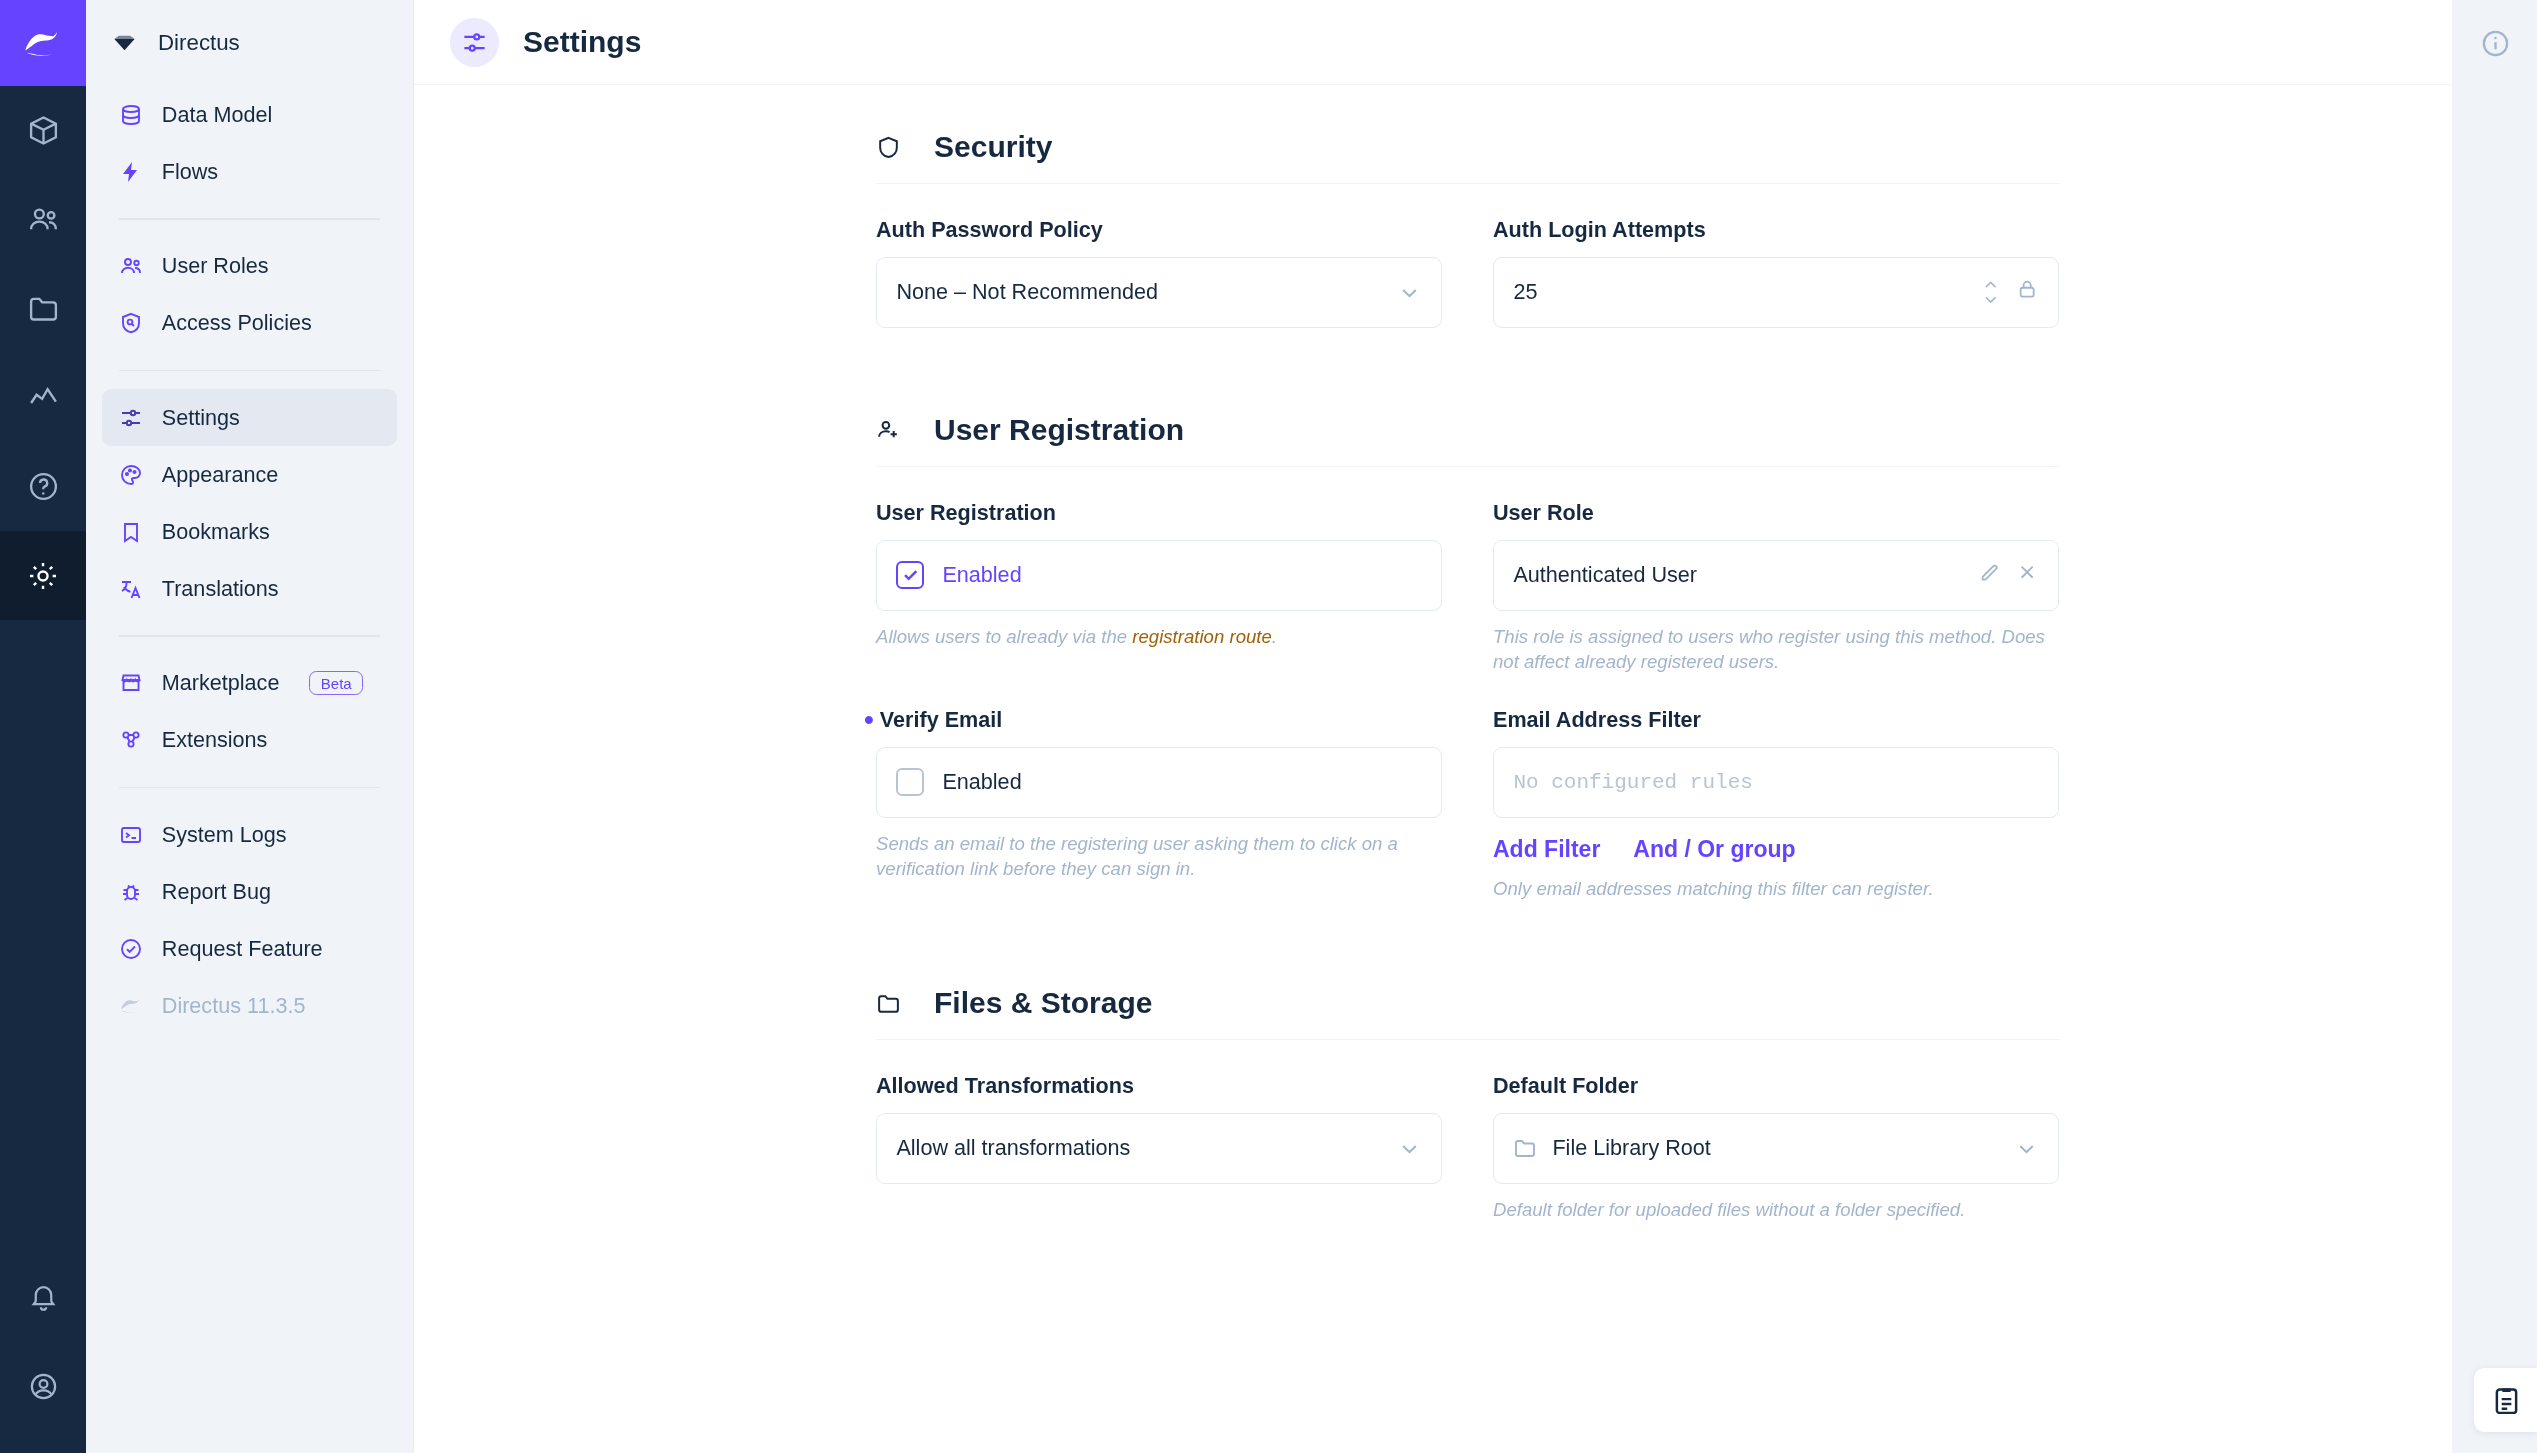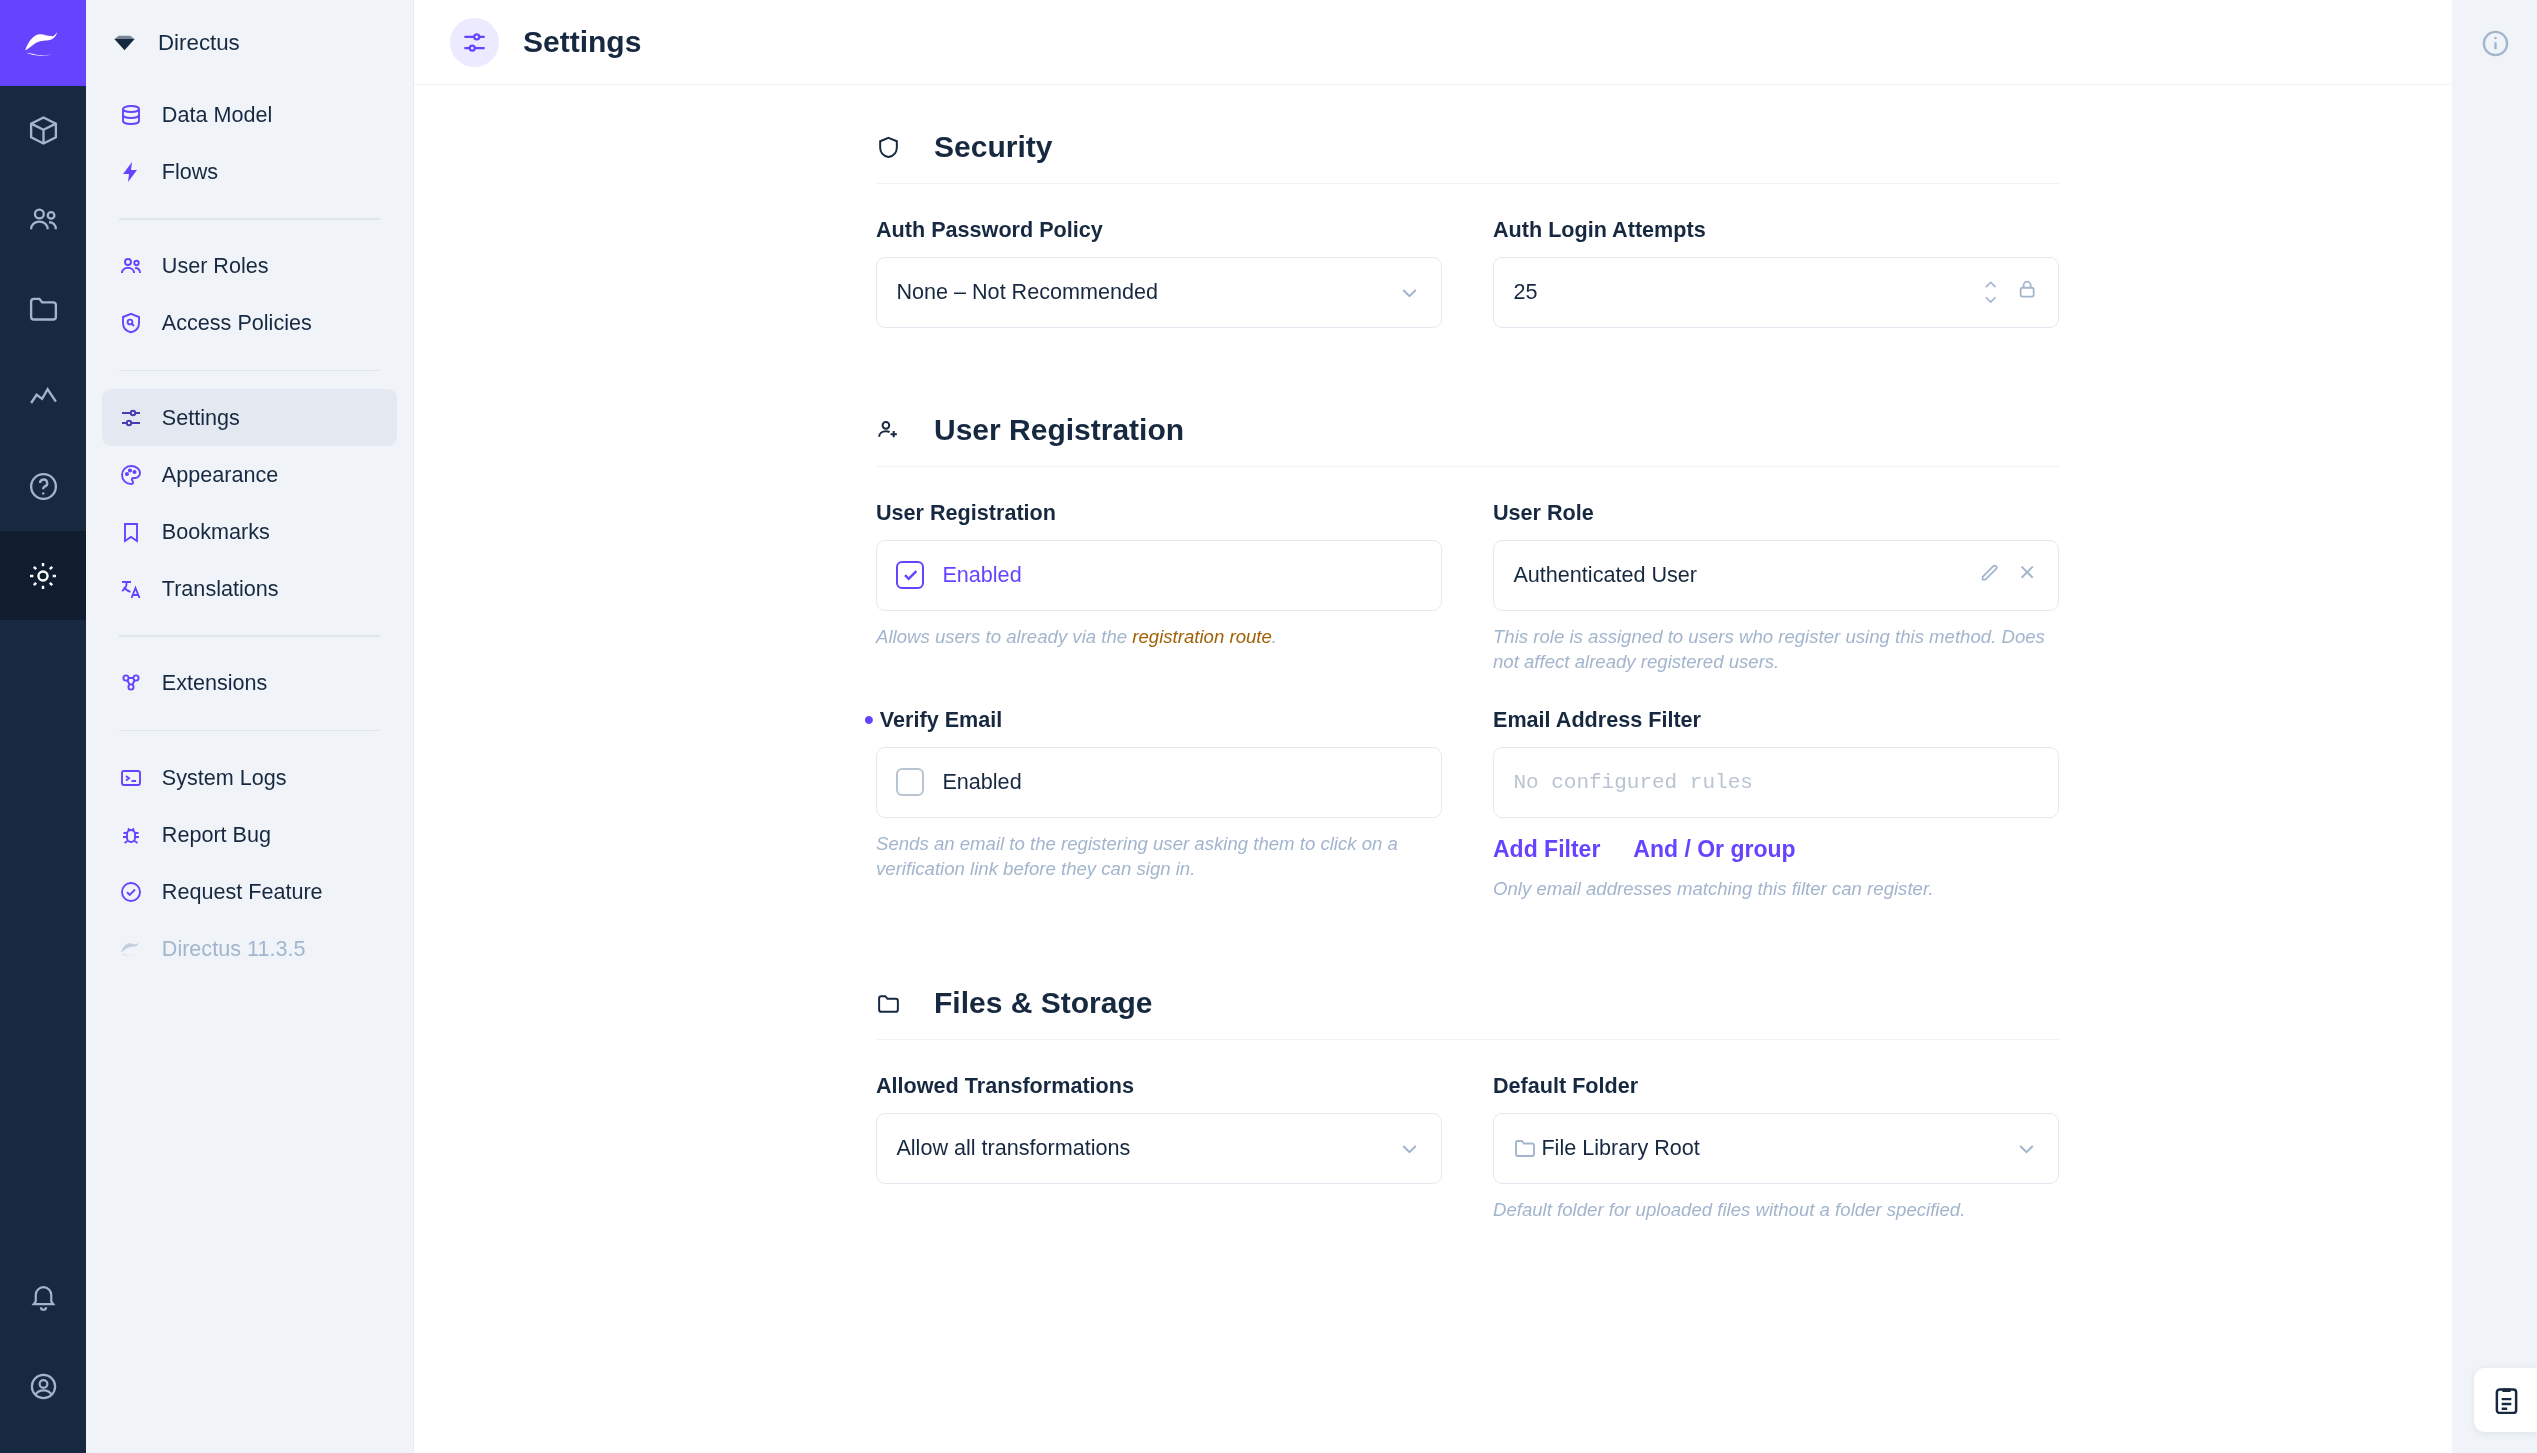"Marketplace" div.nav-item { html: none -> <div> <span> <svg> <path></path> <path></path> <path></path> </svg> </span> <span>Marketplace</span> <span>Beta</span> </div> }
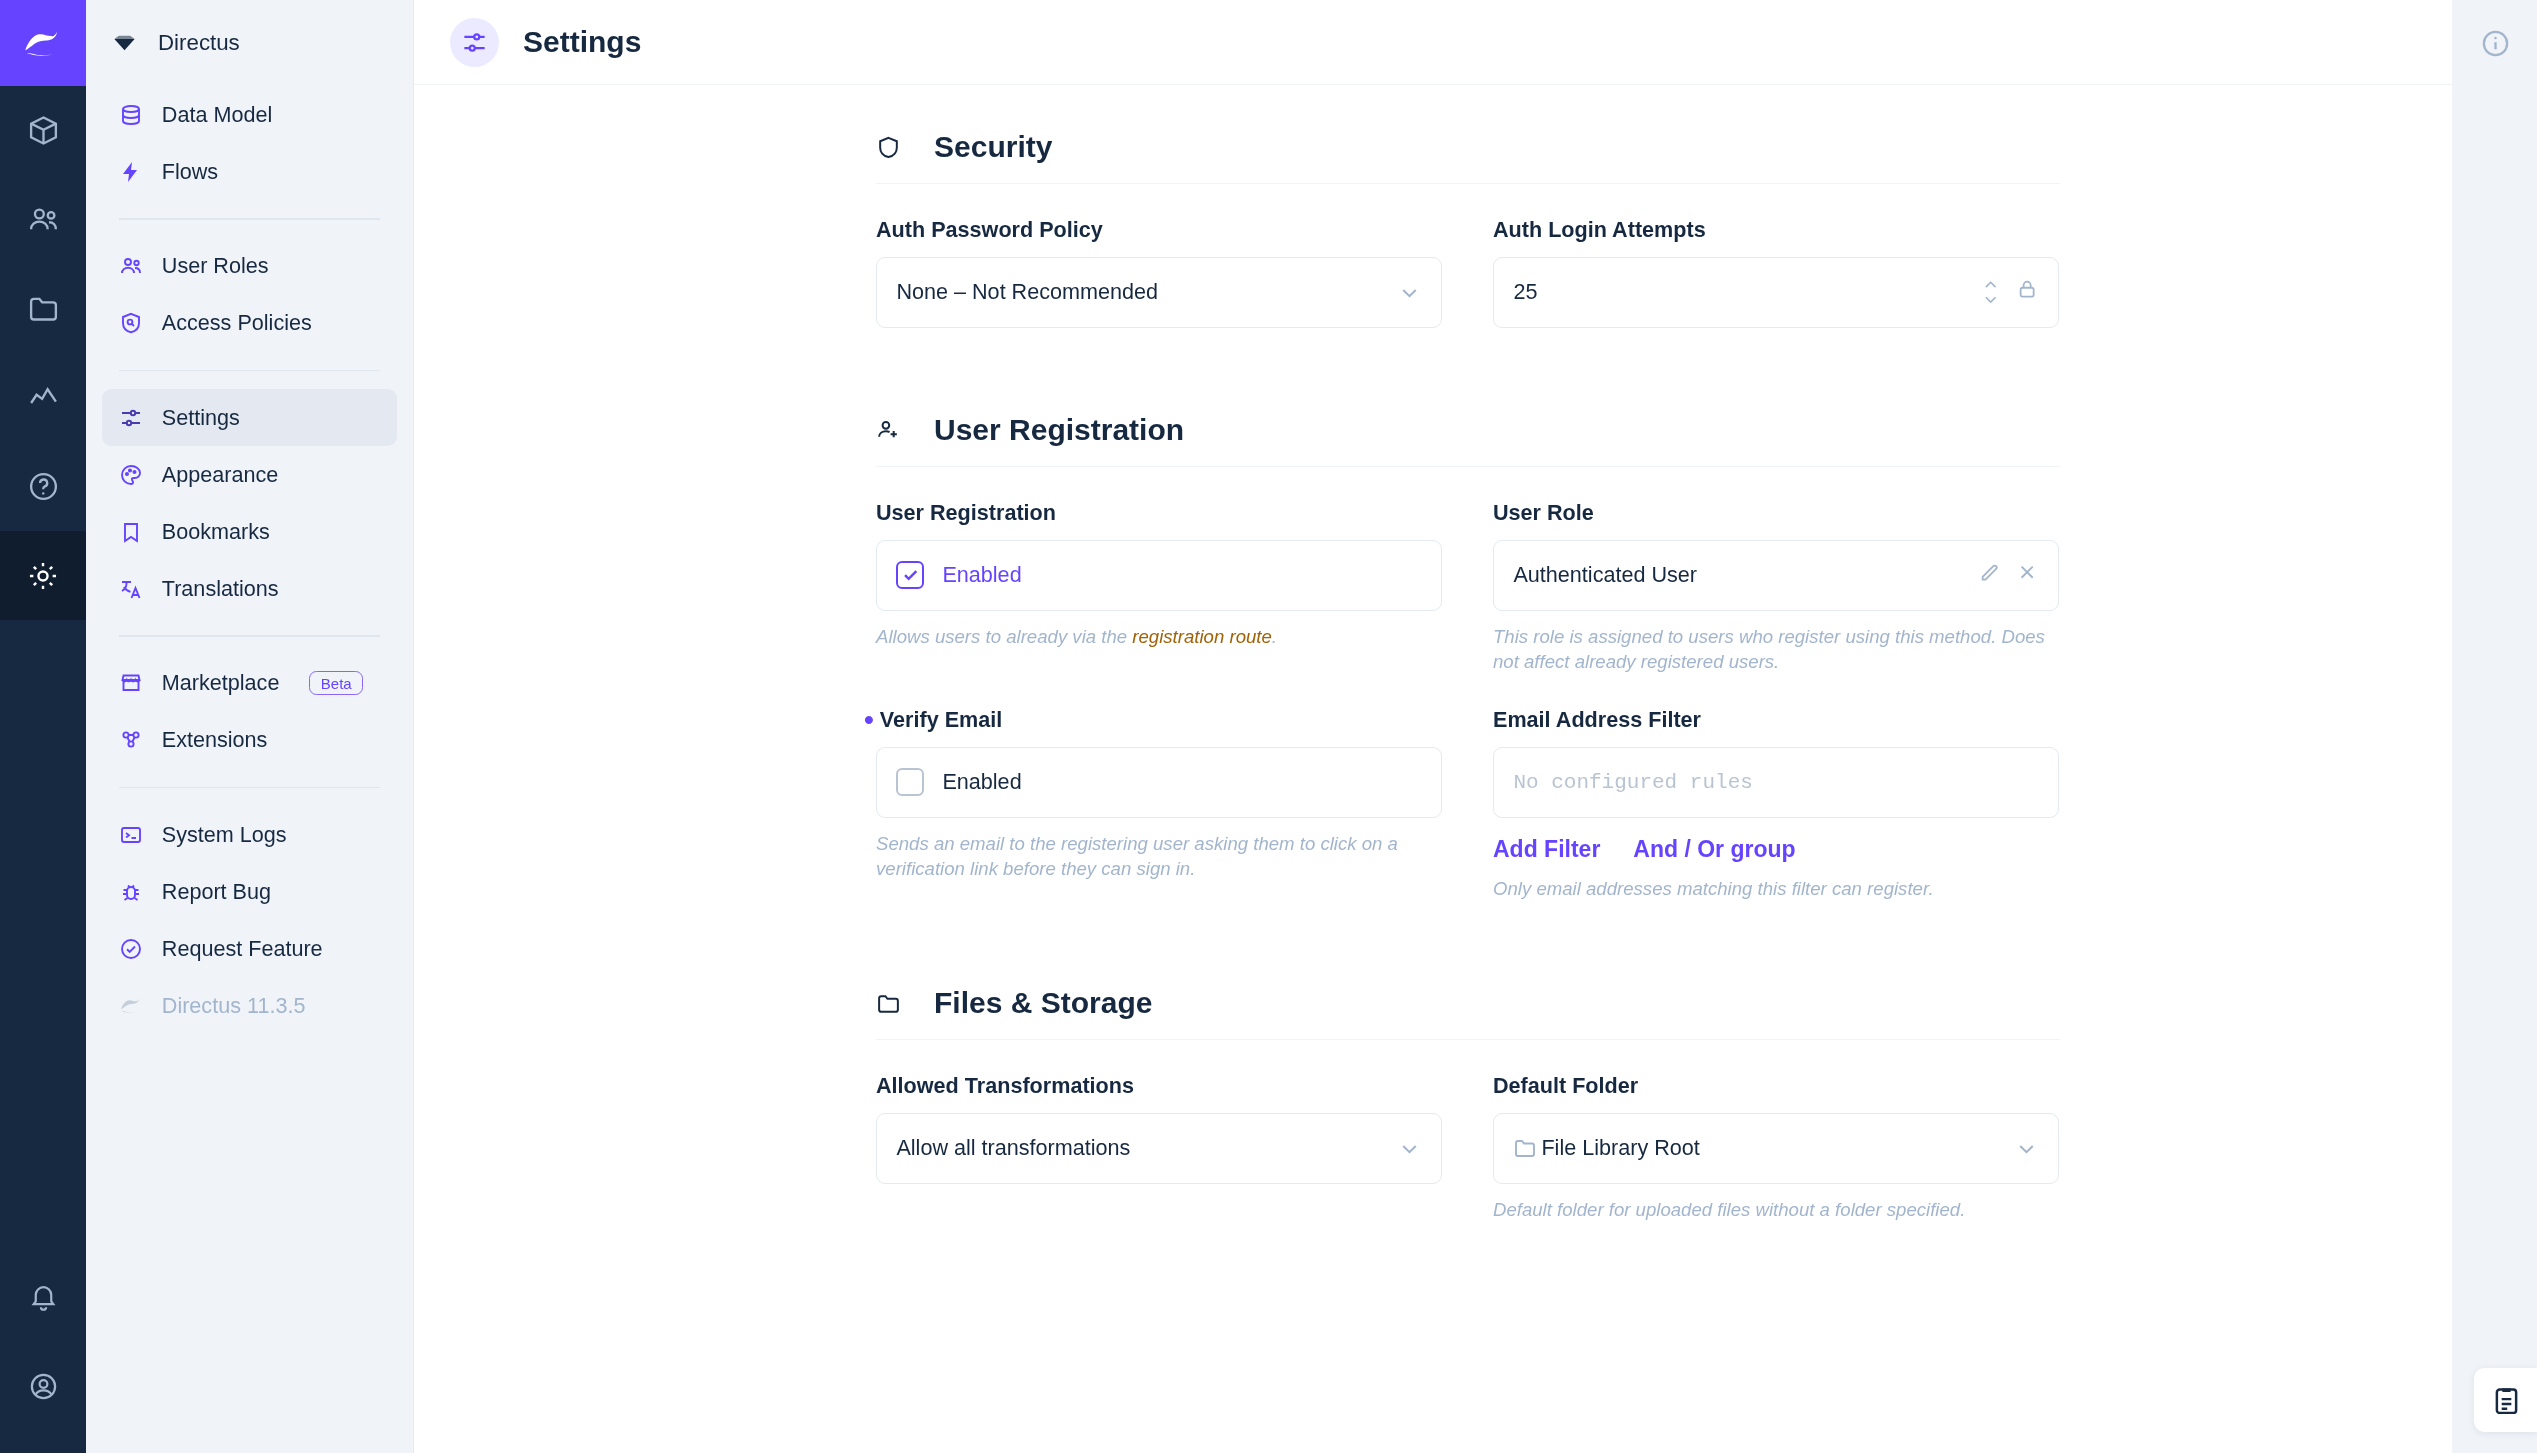"File Library Root" span { gap: 4px -> 15px }
